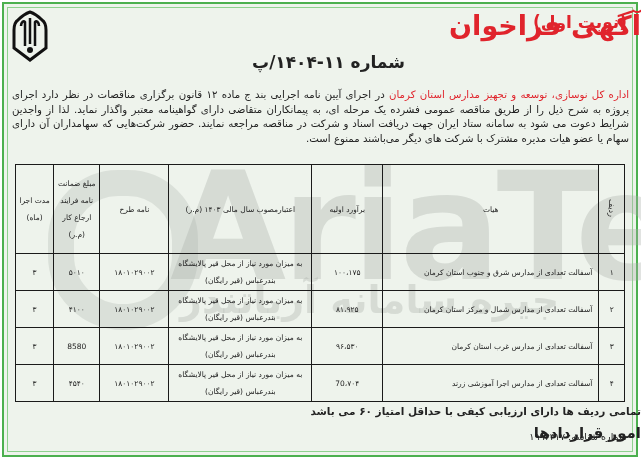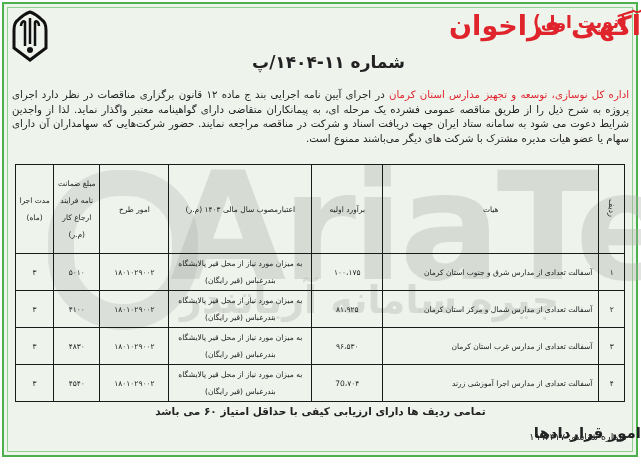"امور طرح" th { text: امور -> نامه }
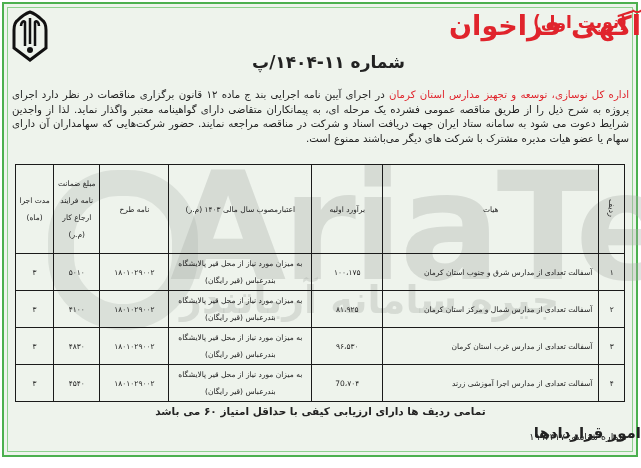"۴۸۳۰" td { text: ۴۸۳۰ -> 8580 }
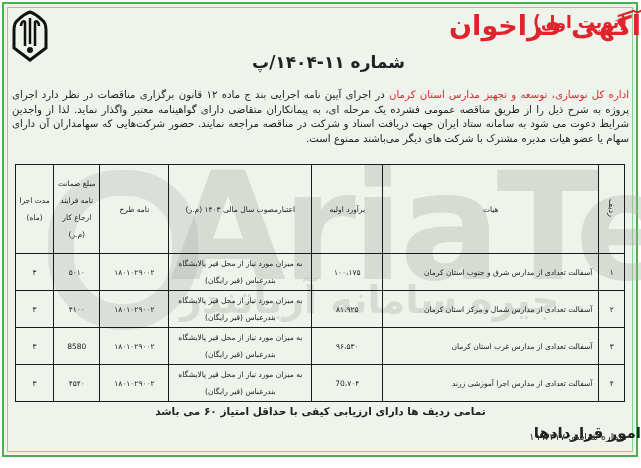"تمامی ردیف ها دارای ارزیابی" .note { text-align: center -> right }
